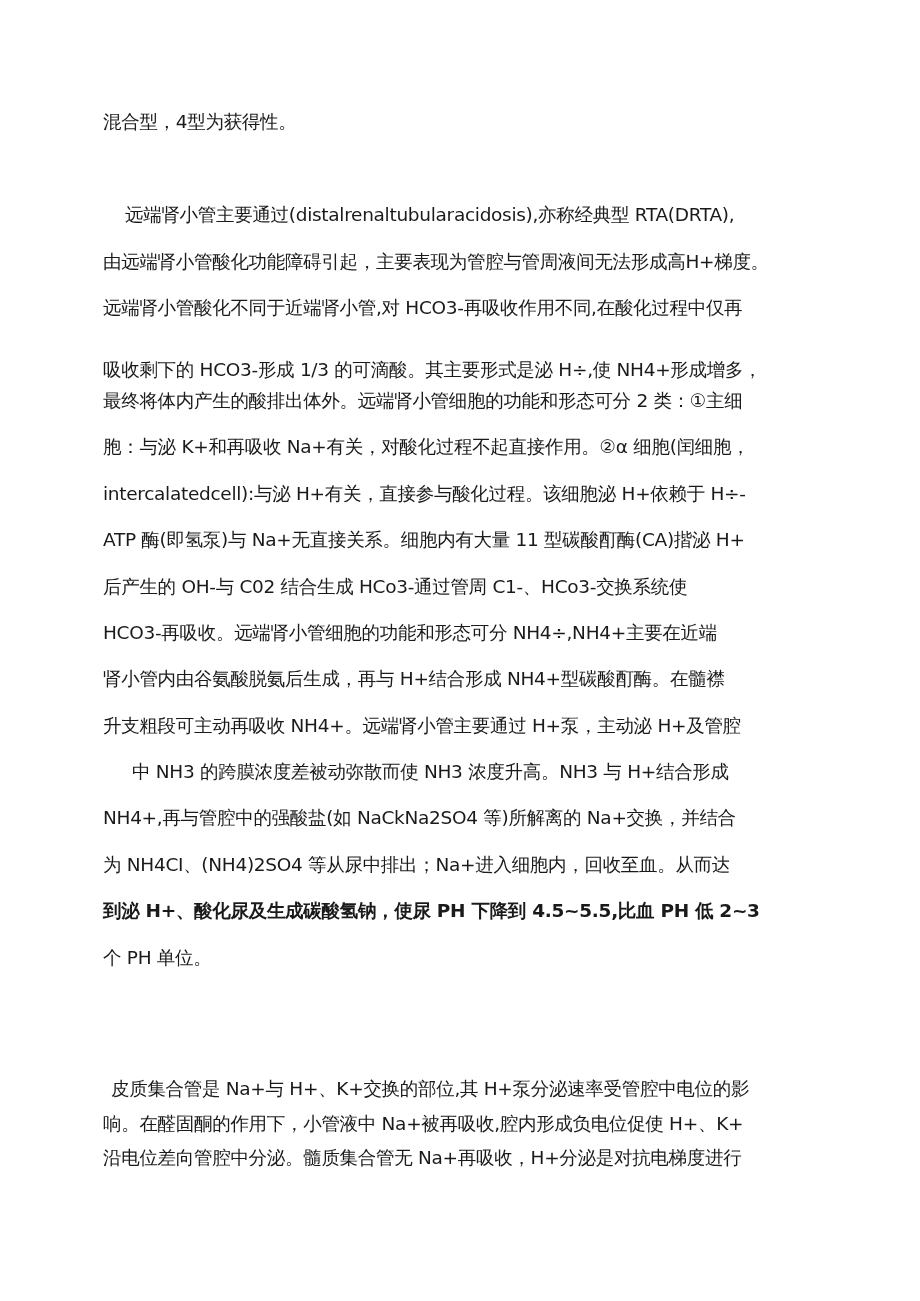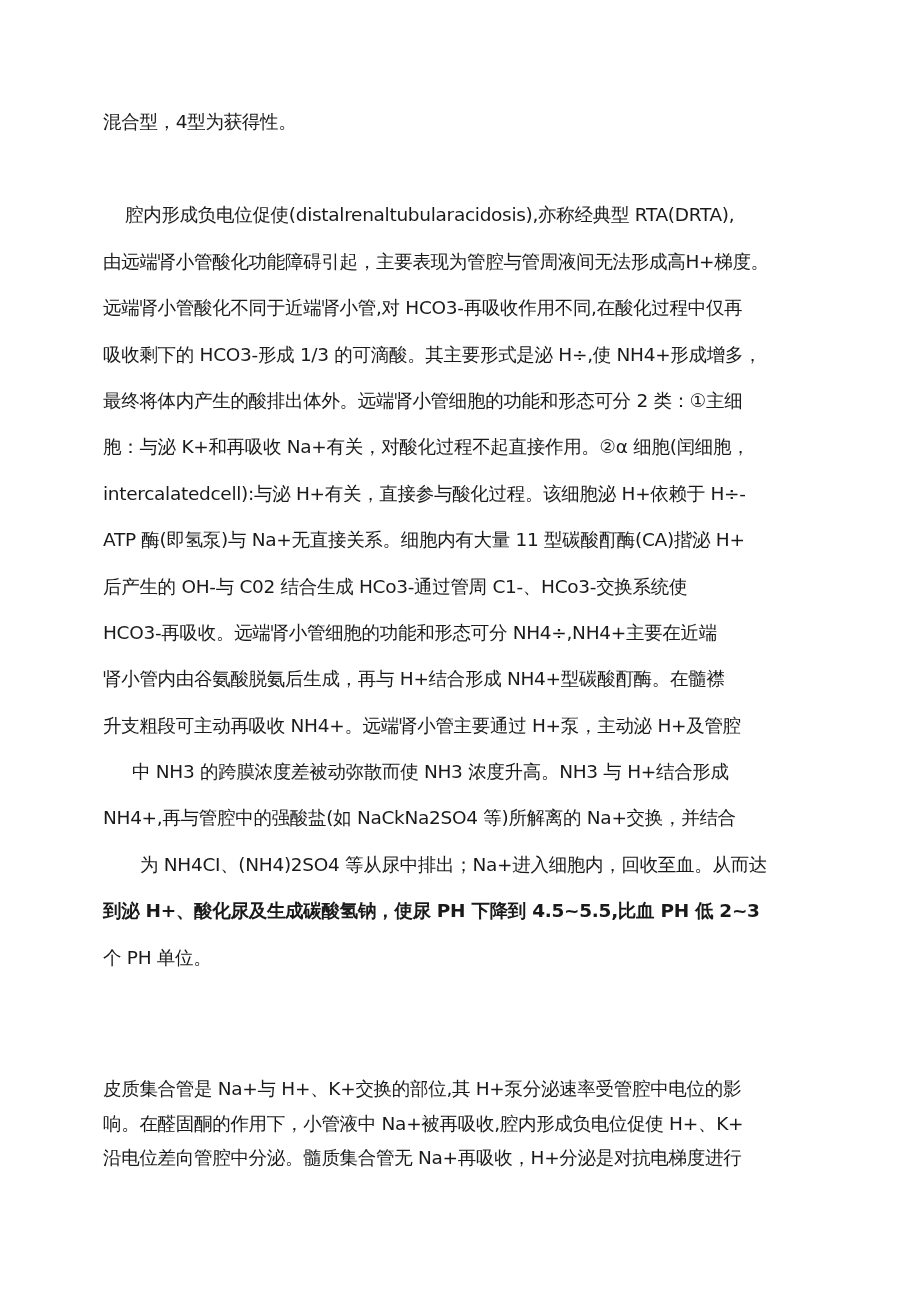"腔内形成负电位促使(distalrenaltubularacidosis),亦称" div.line { text: 腔内形成负电位促使 -> 远端肾小管主要通过 }
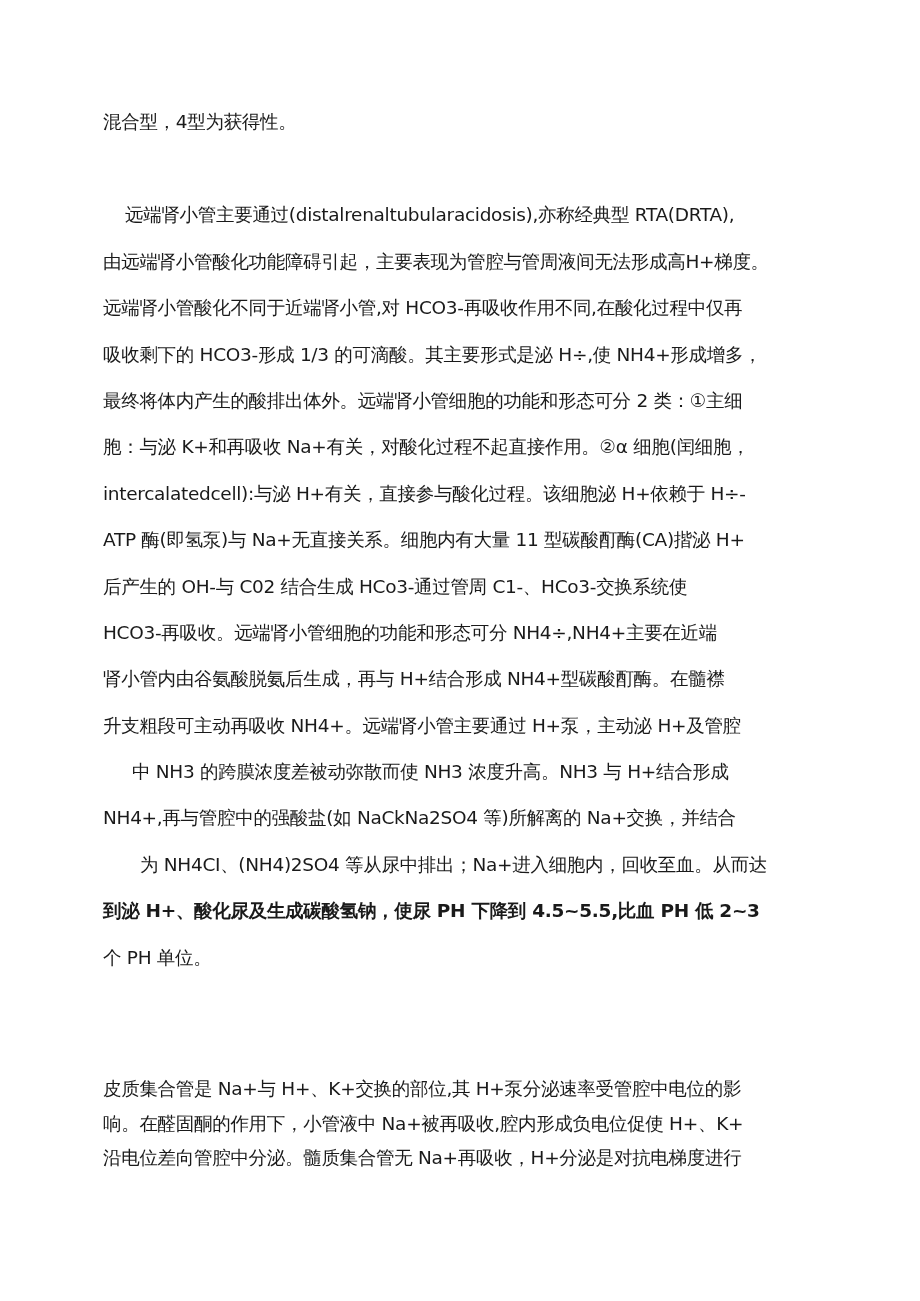"吸收剩下的 HCO3-形成 1/3 的可滴酸。其主要形式是泌 H÷,使" div.line { top: 343px -> 358px }
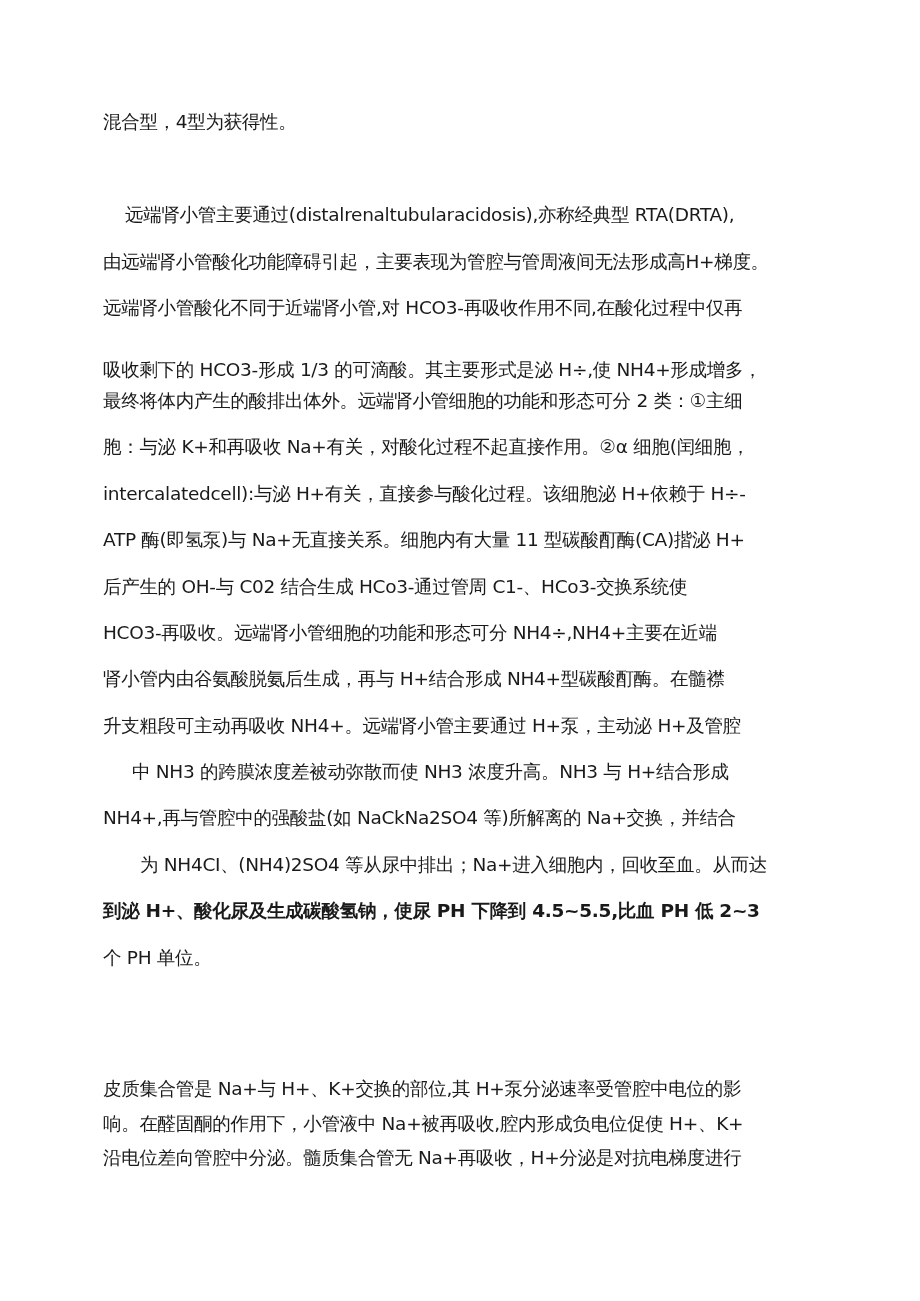"为 NH4CI、(NH4)2SO4" div.line { margin-left: 37px -> none }
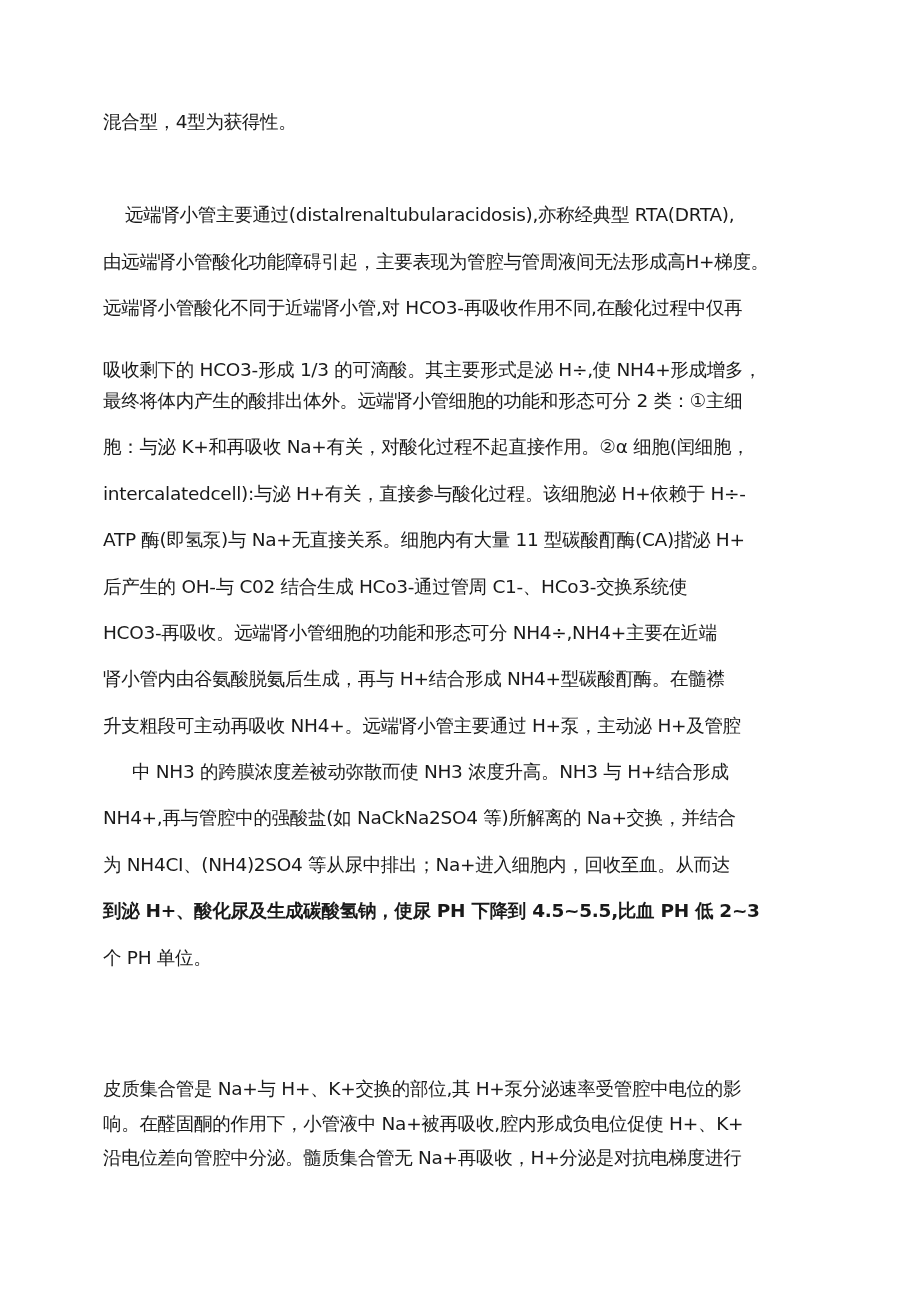"皮质集合管是 Na+与 H+、K+交换的部位,其 H+泵分泌速率受管腔中电位的影" div.line { margin-left: none -> 8px }
